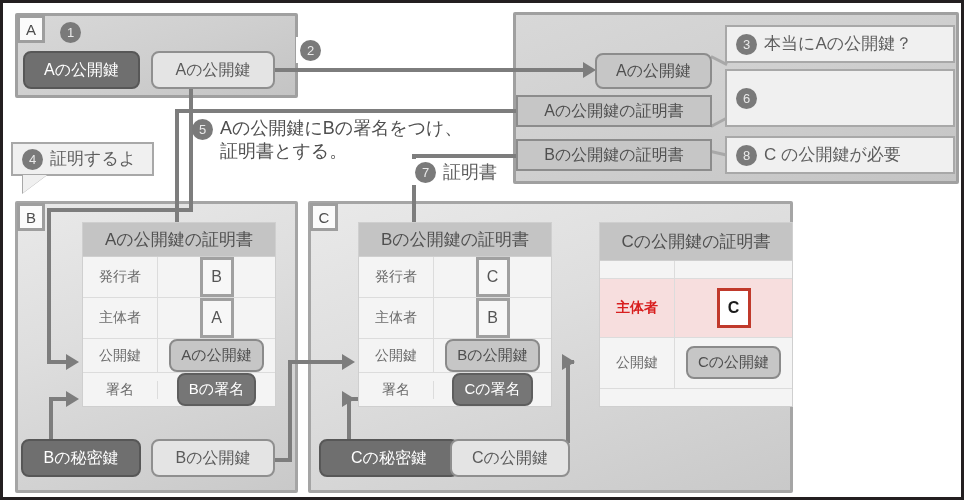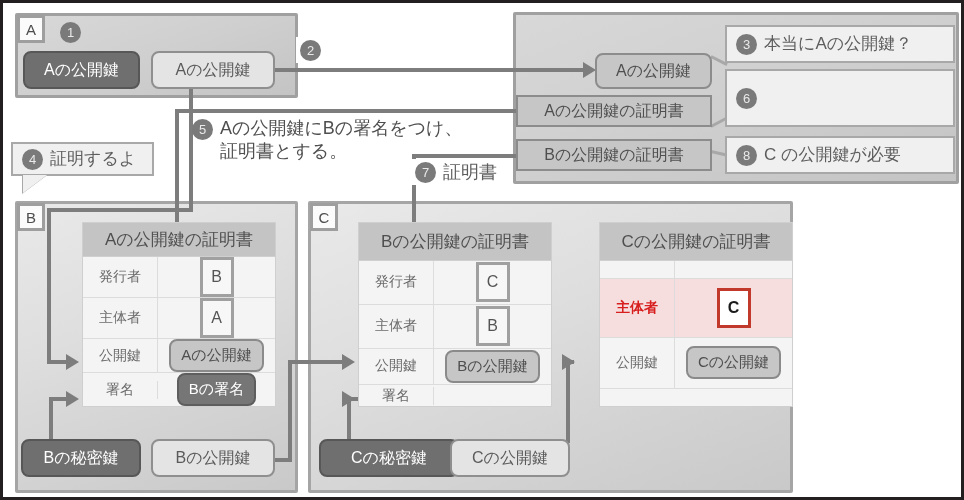"Cの署名" div.val { html: none -> <div> <span>Cの署名</span> </div> }
